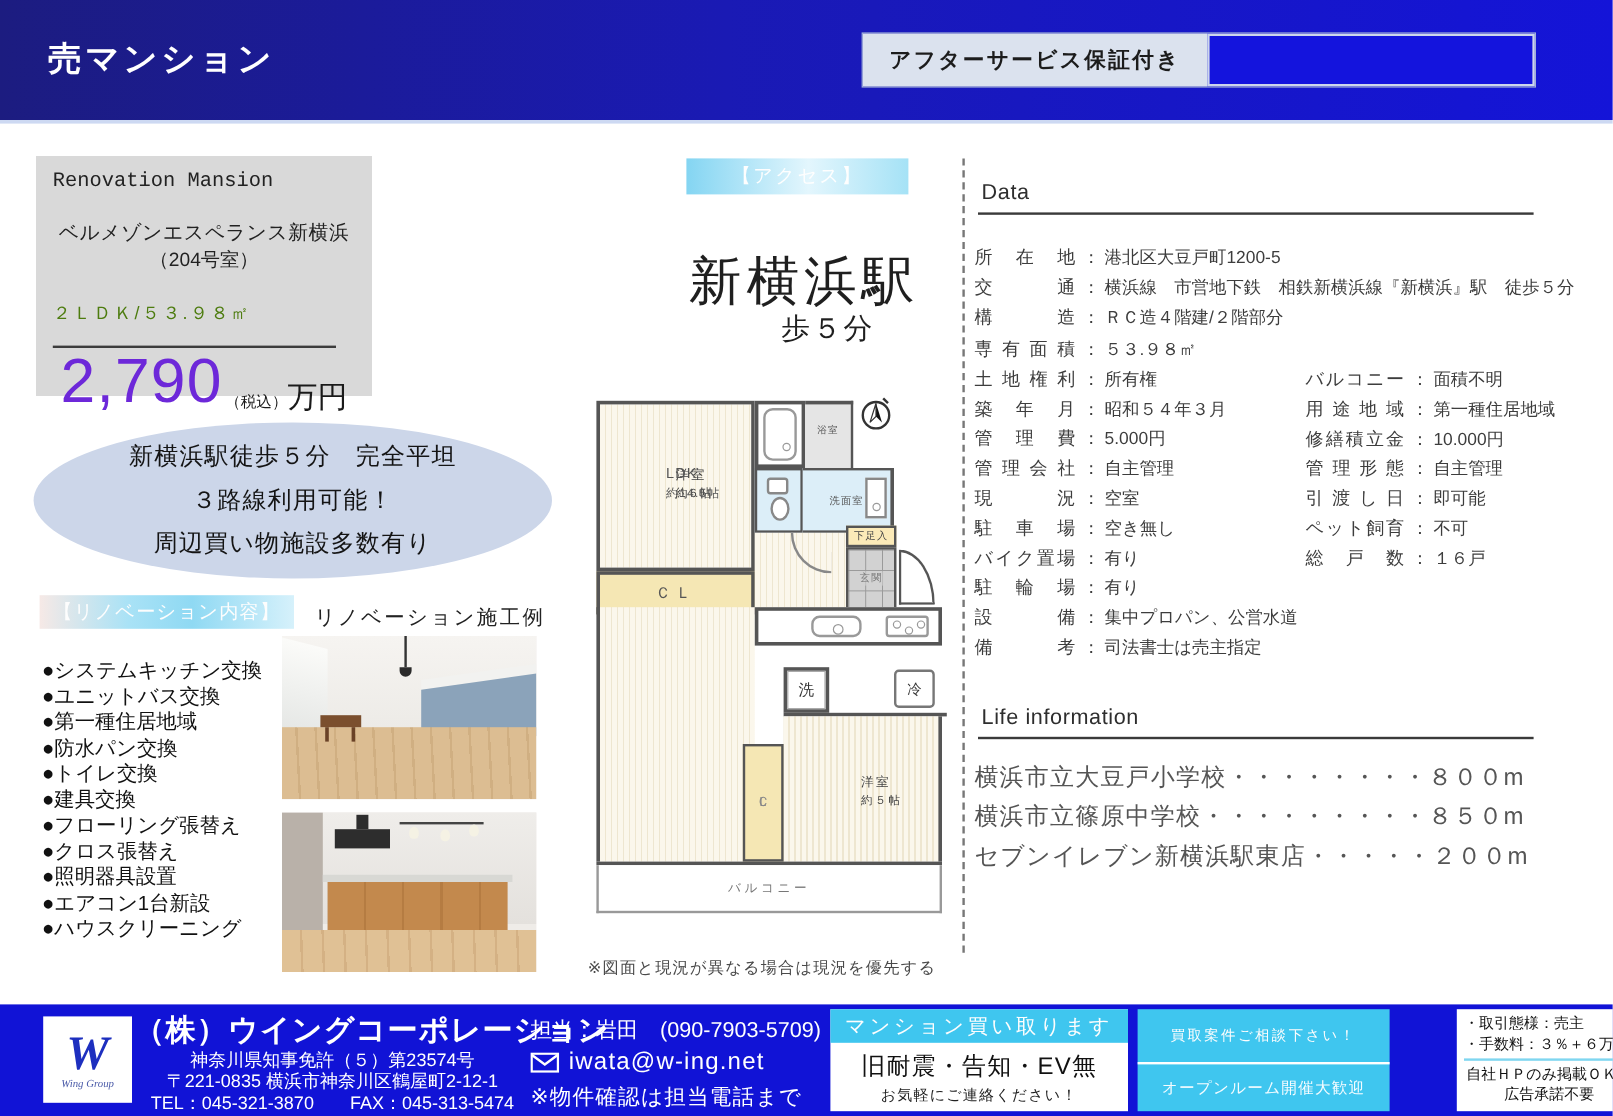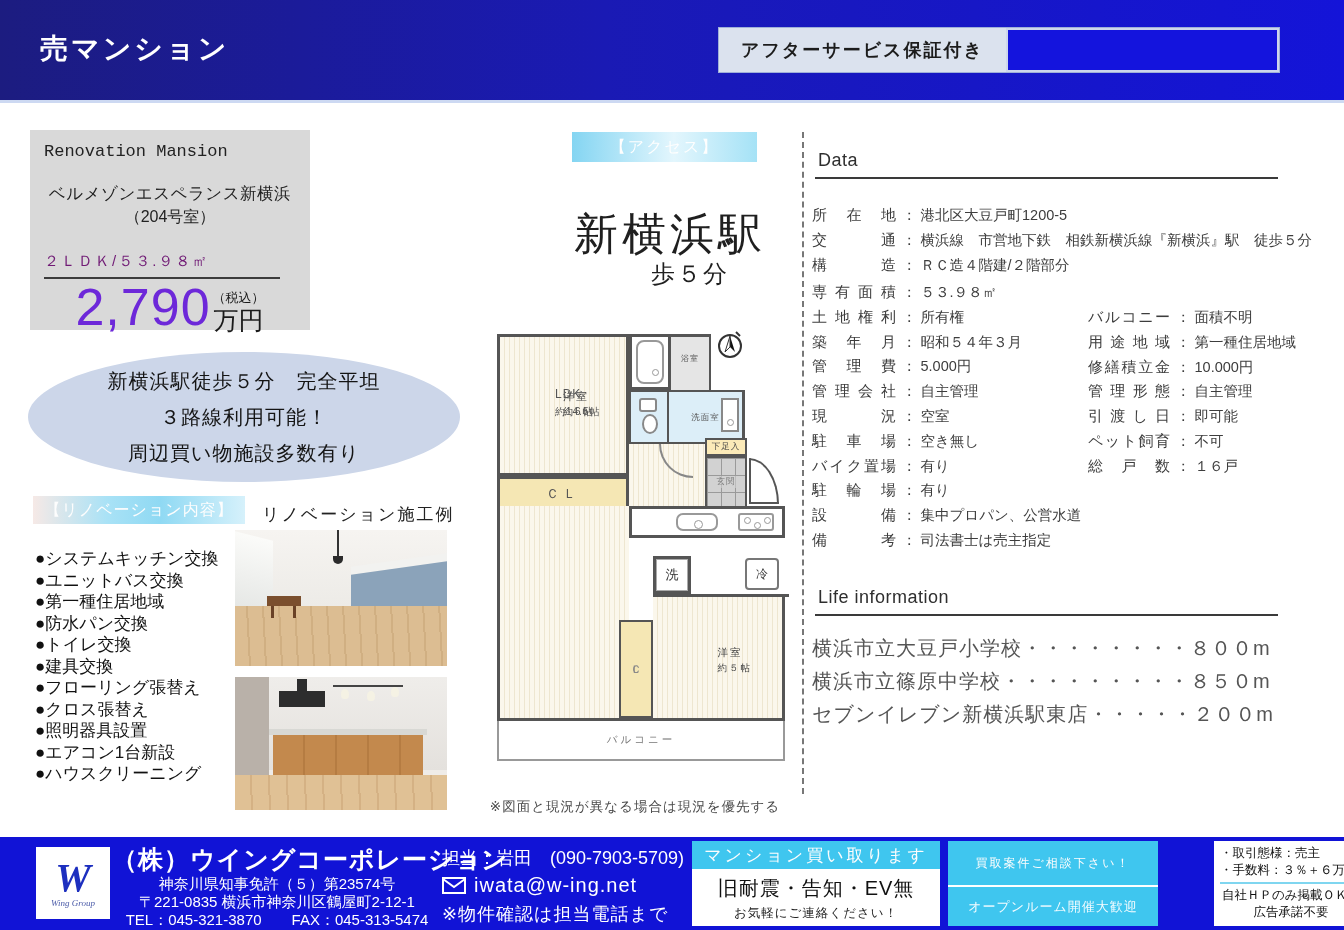"２ＬＤＫ/５３.９８㎡" .gb-plan { color: #701a75 -> #4d7c0f; padding-bottom: 6px -> 17px }
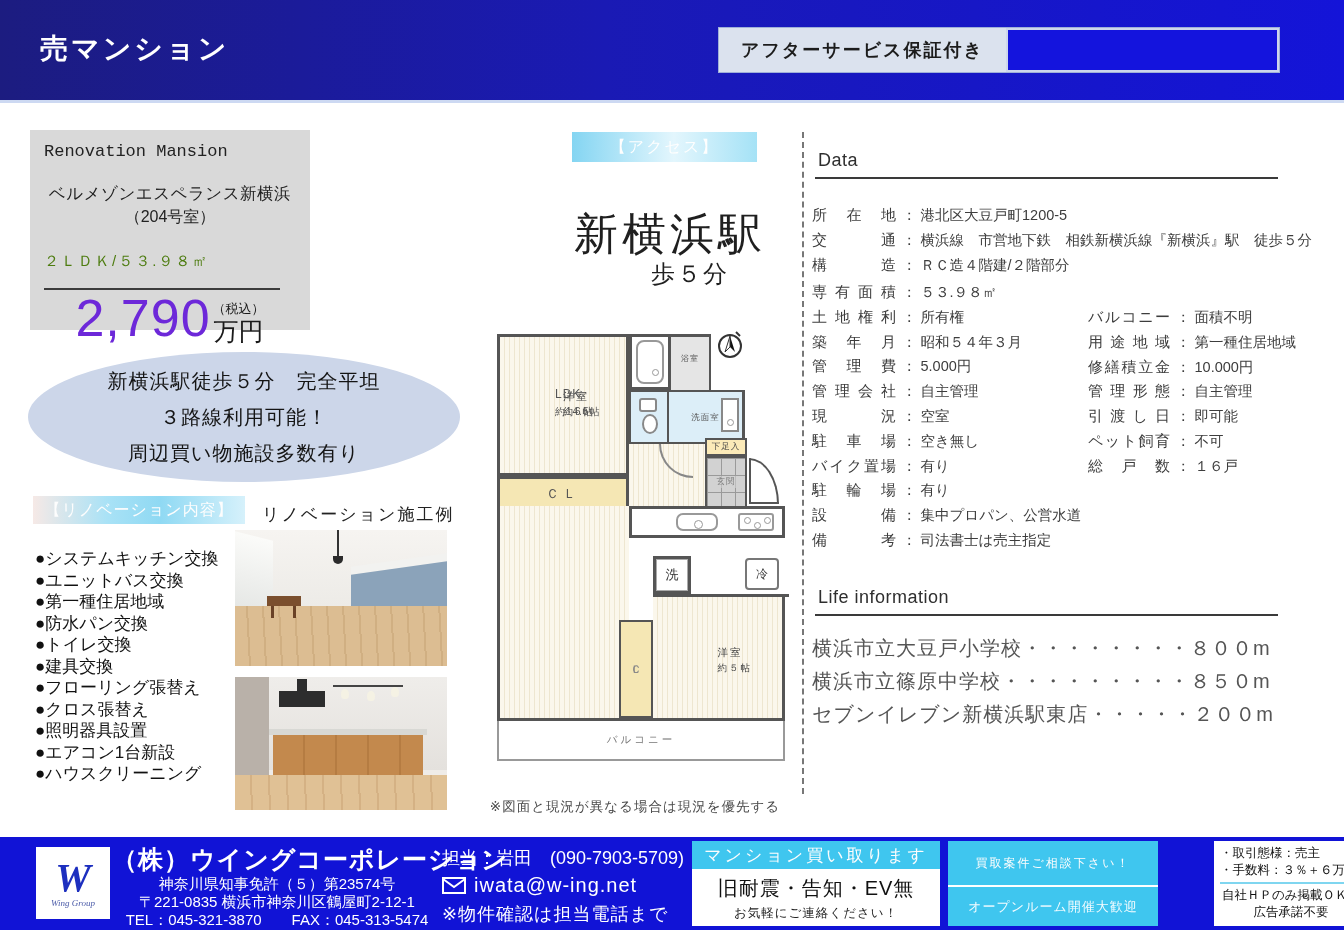"（税込）" .gb-price-side { align-items: center -> flex-end; flex-direction: column -> none }
